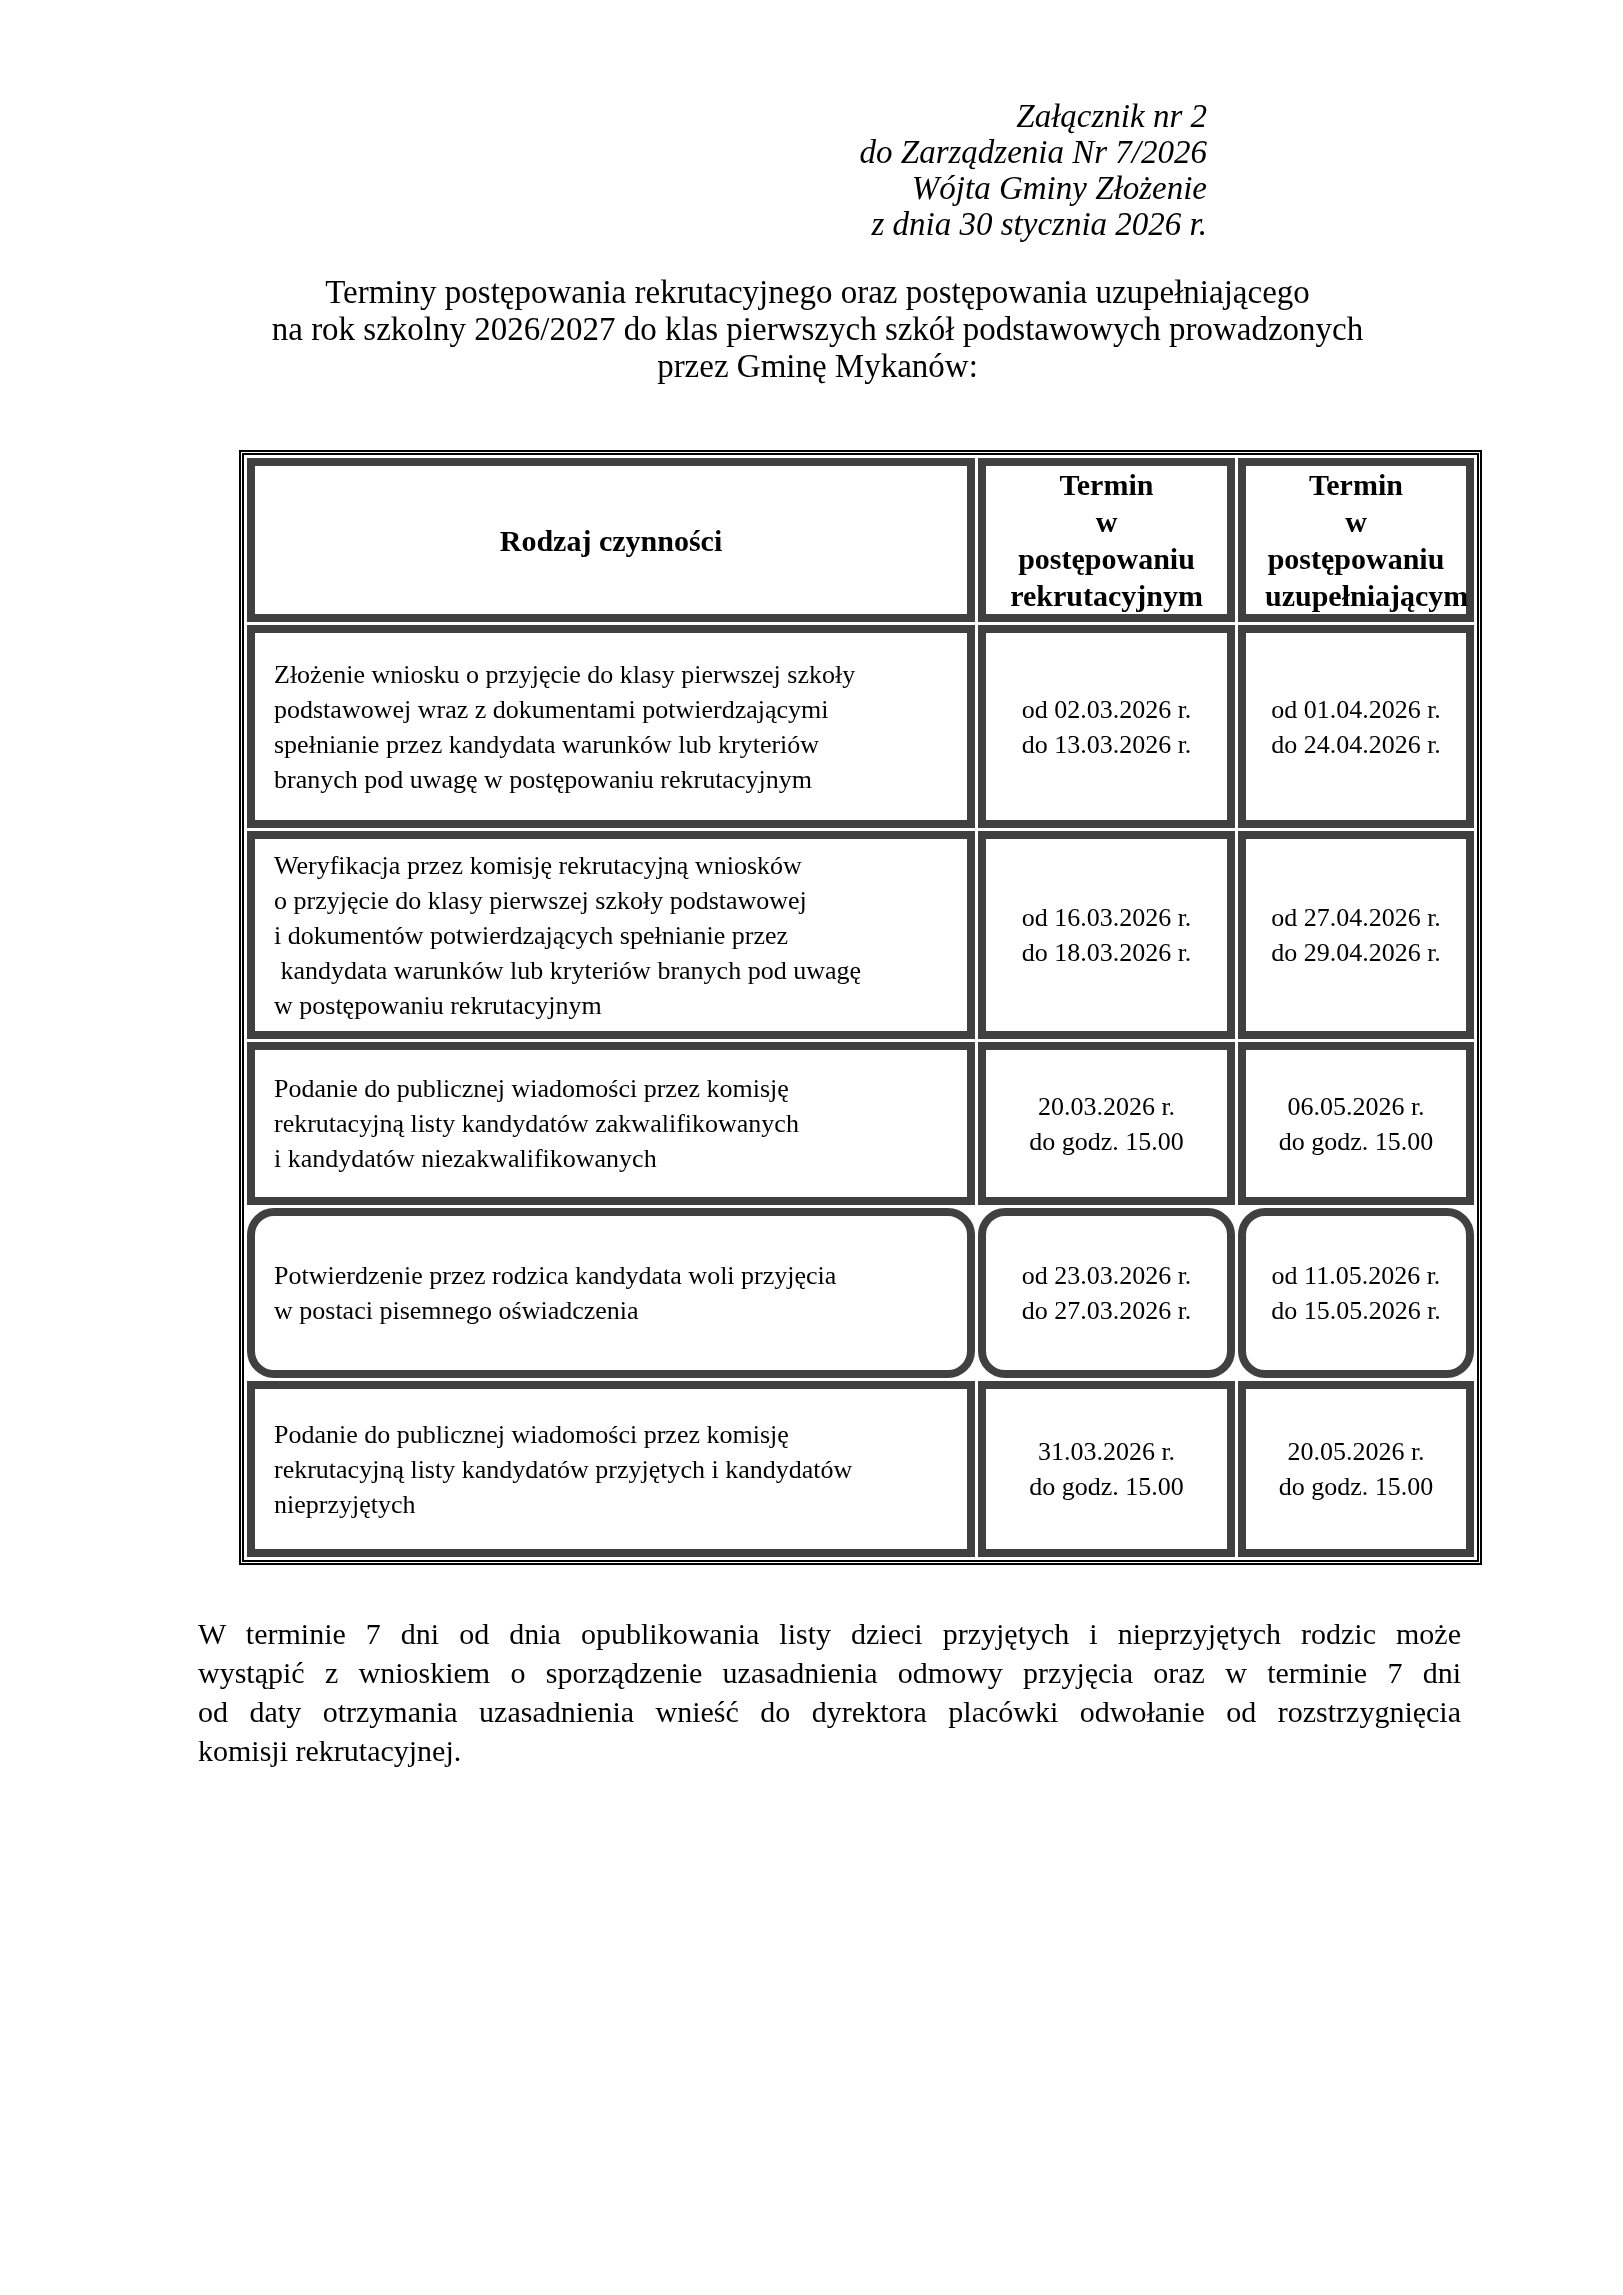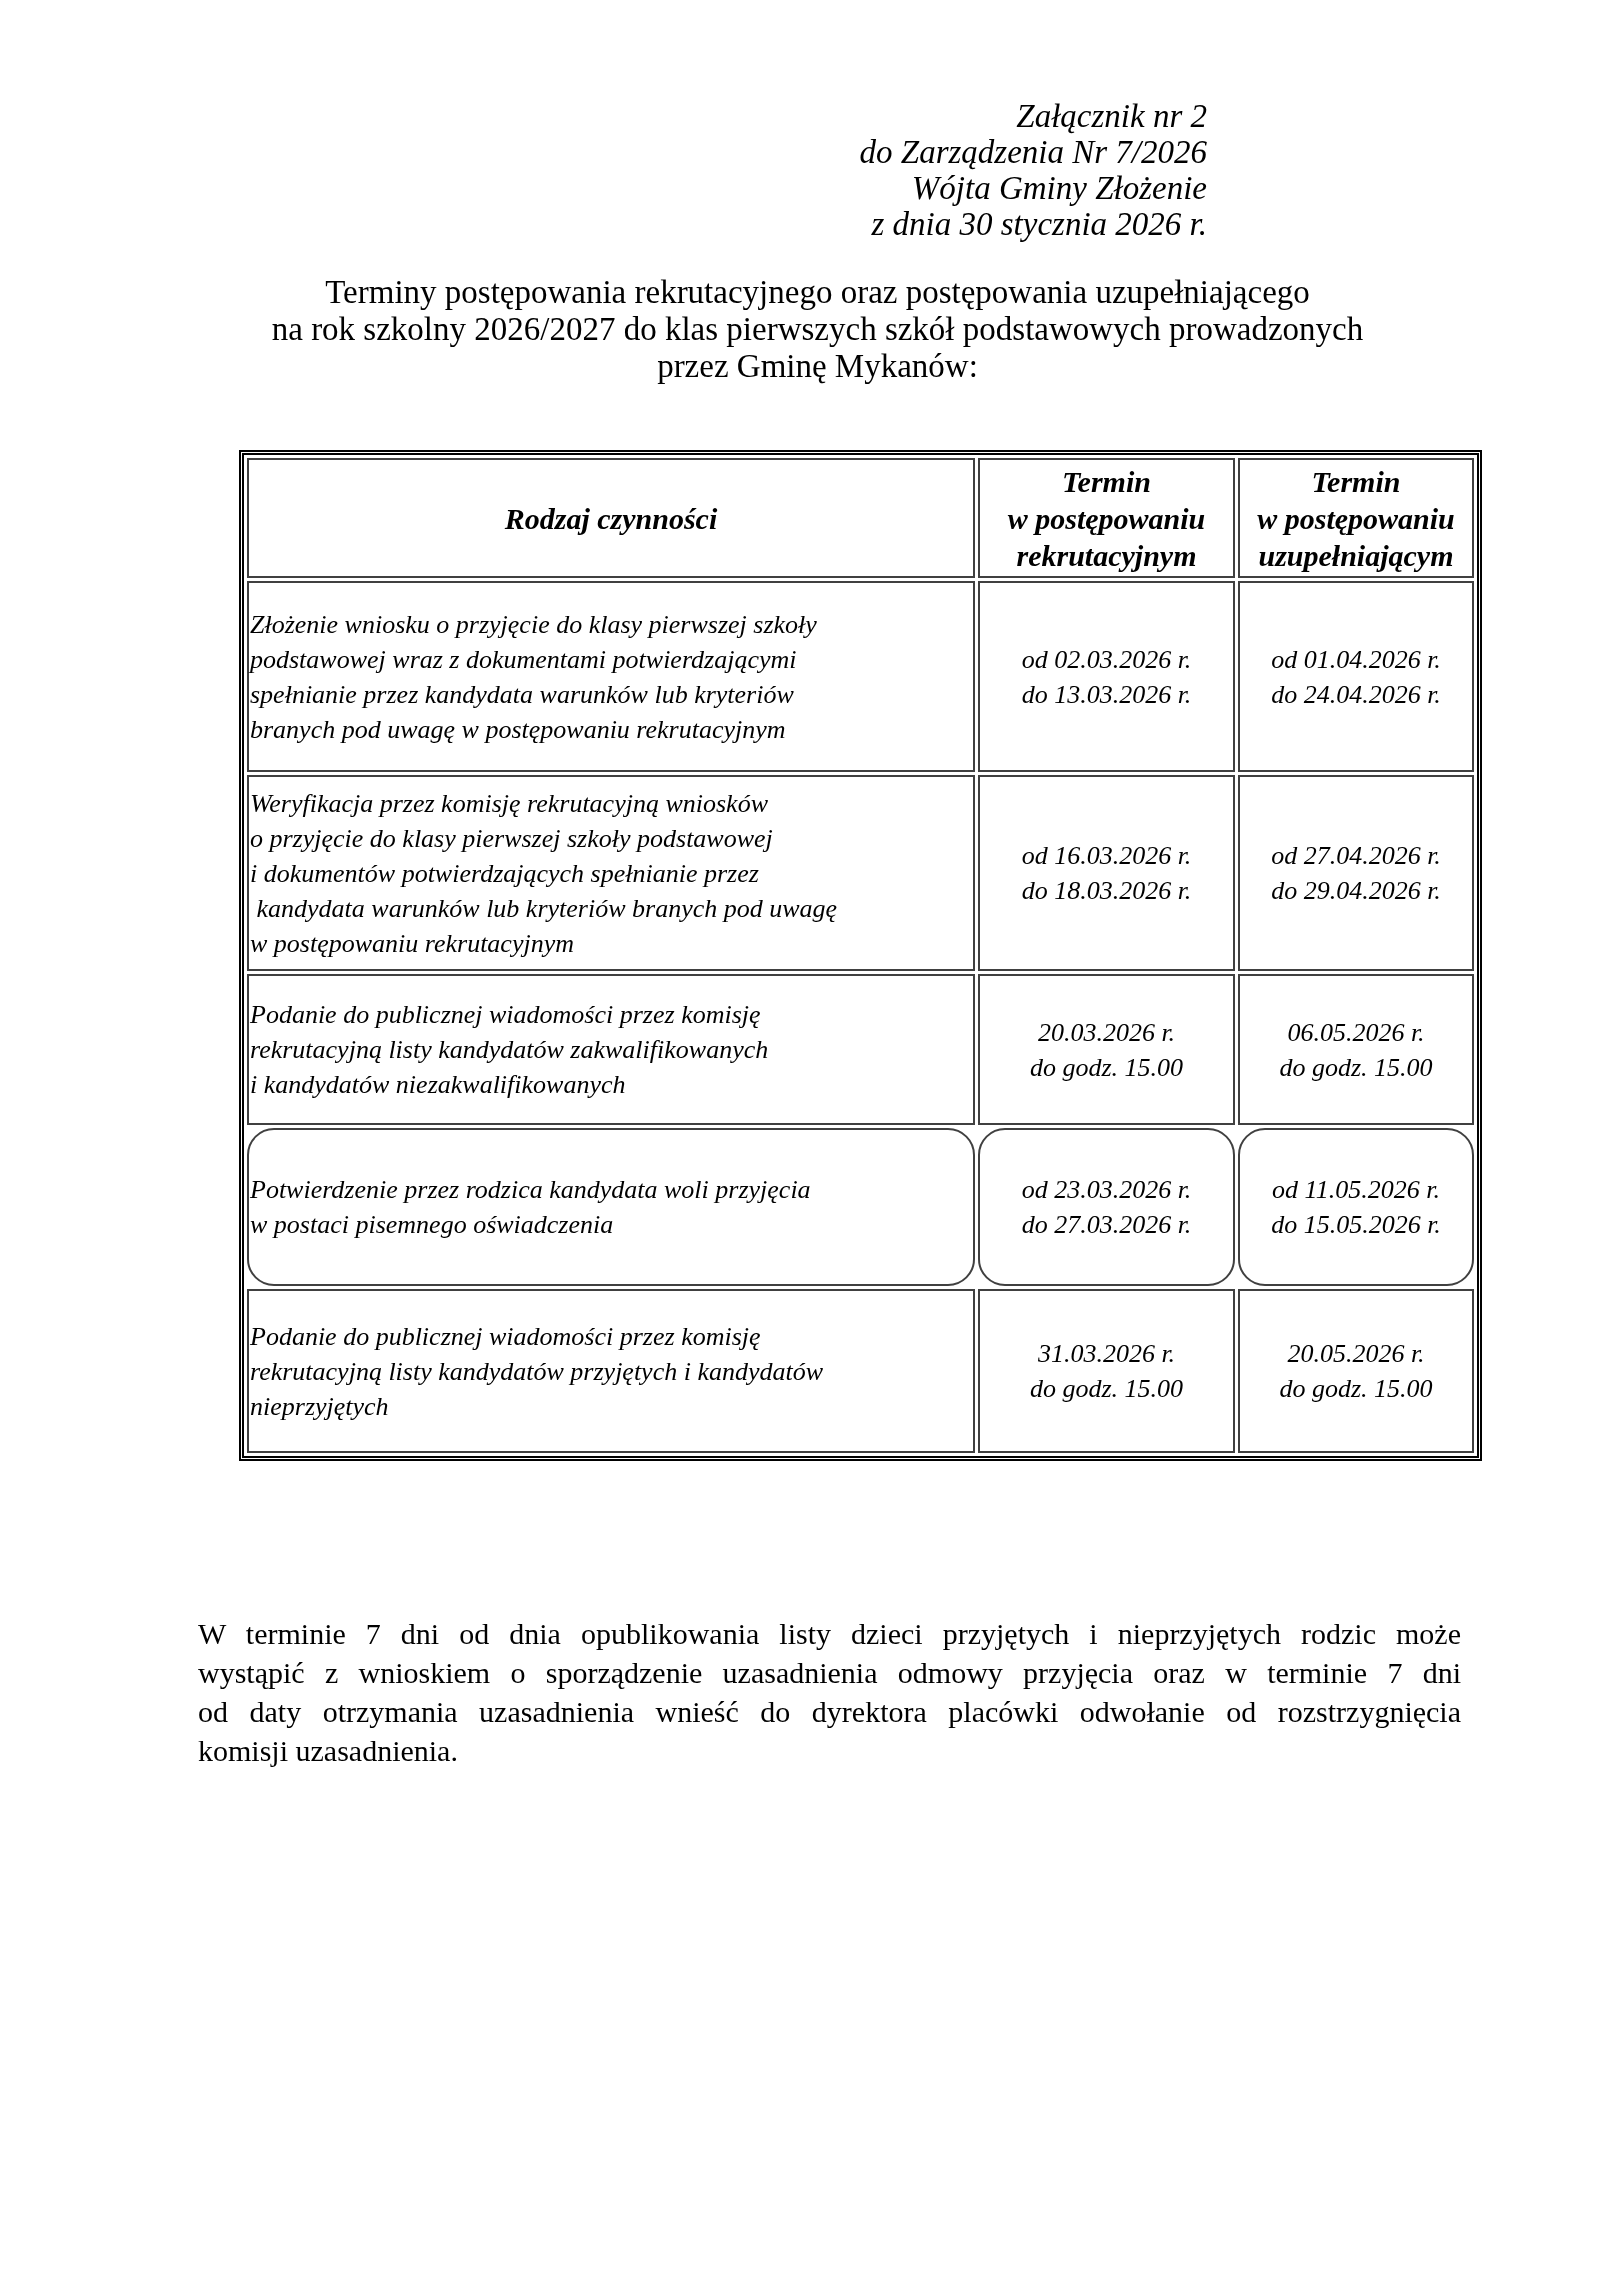"Termin" table.schedule td, table.schedule th { border: 2px solid #404040 -> 8px solid #404040; font-style: italic -> none; padding: 0 1px -> 0 19px }
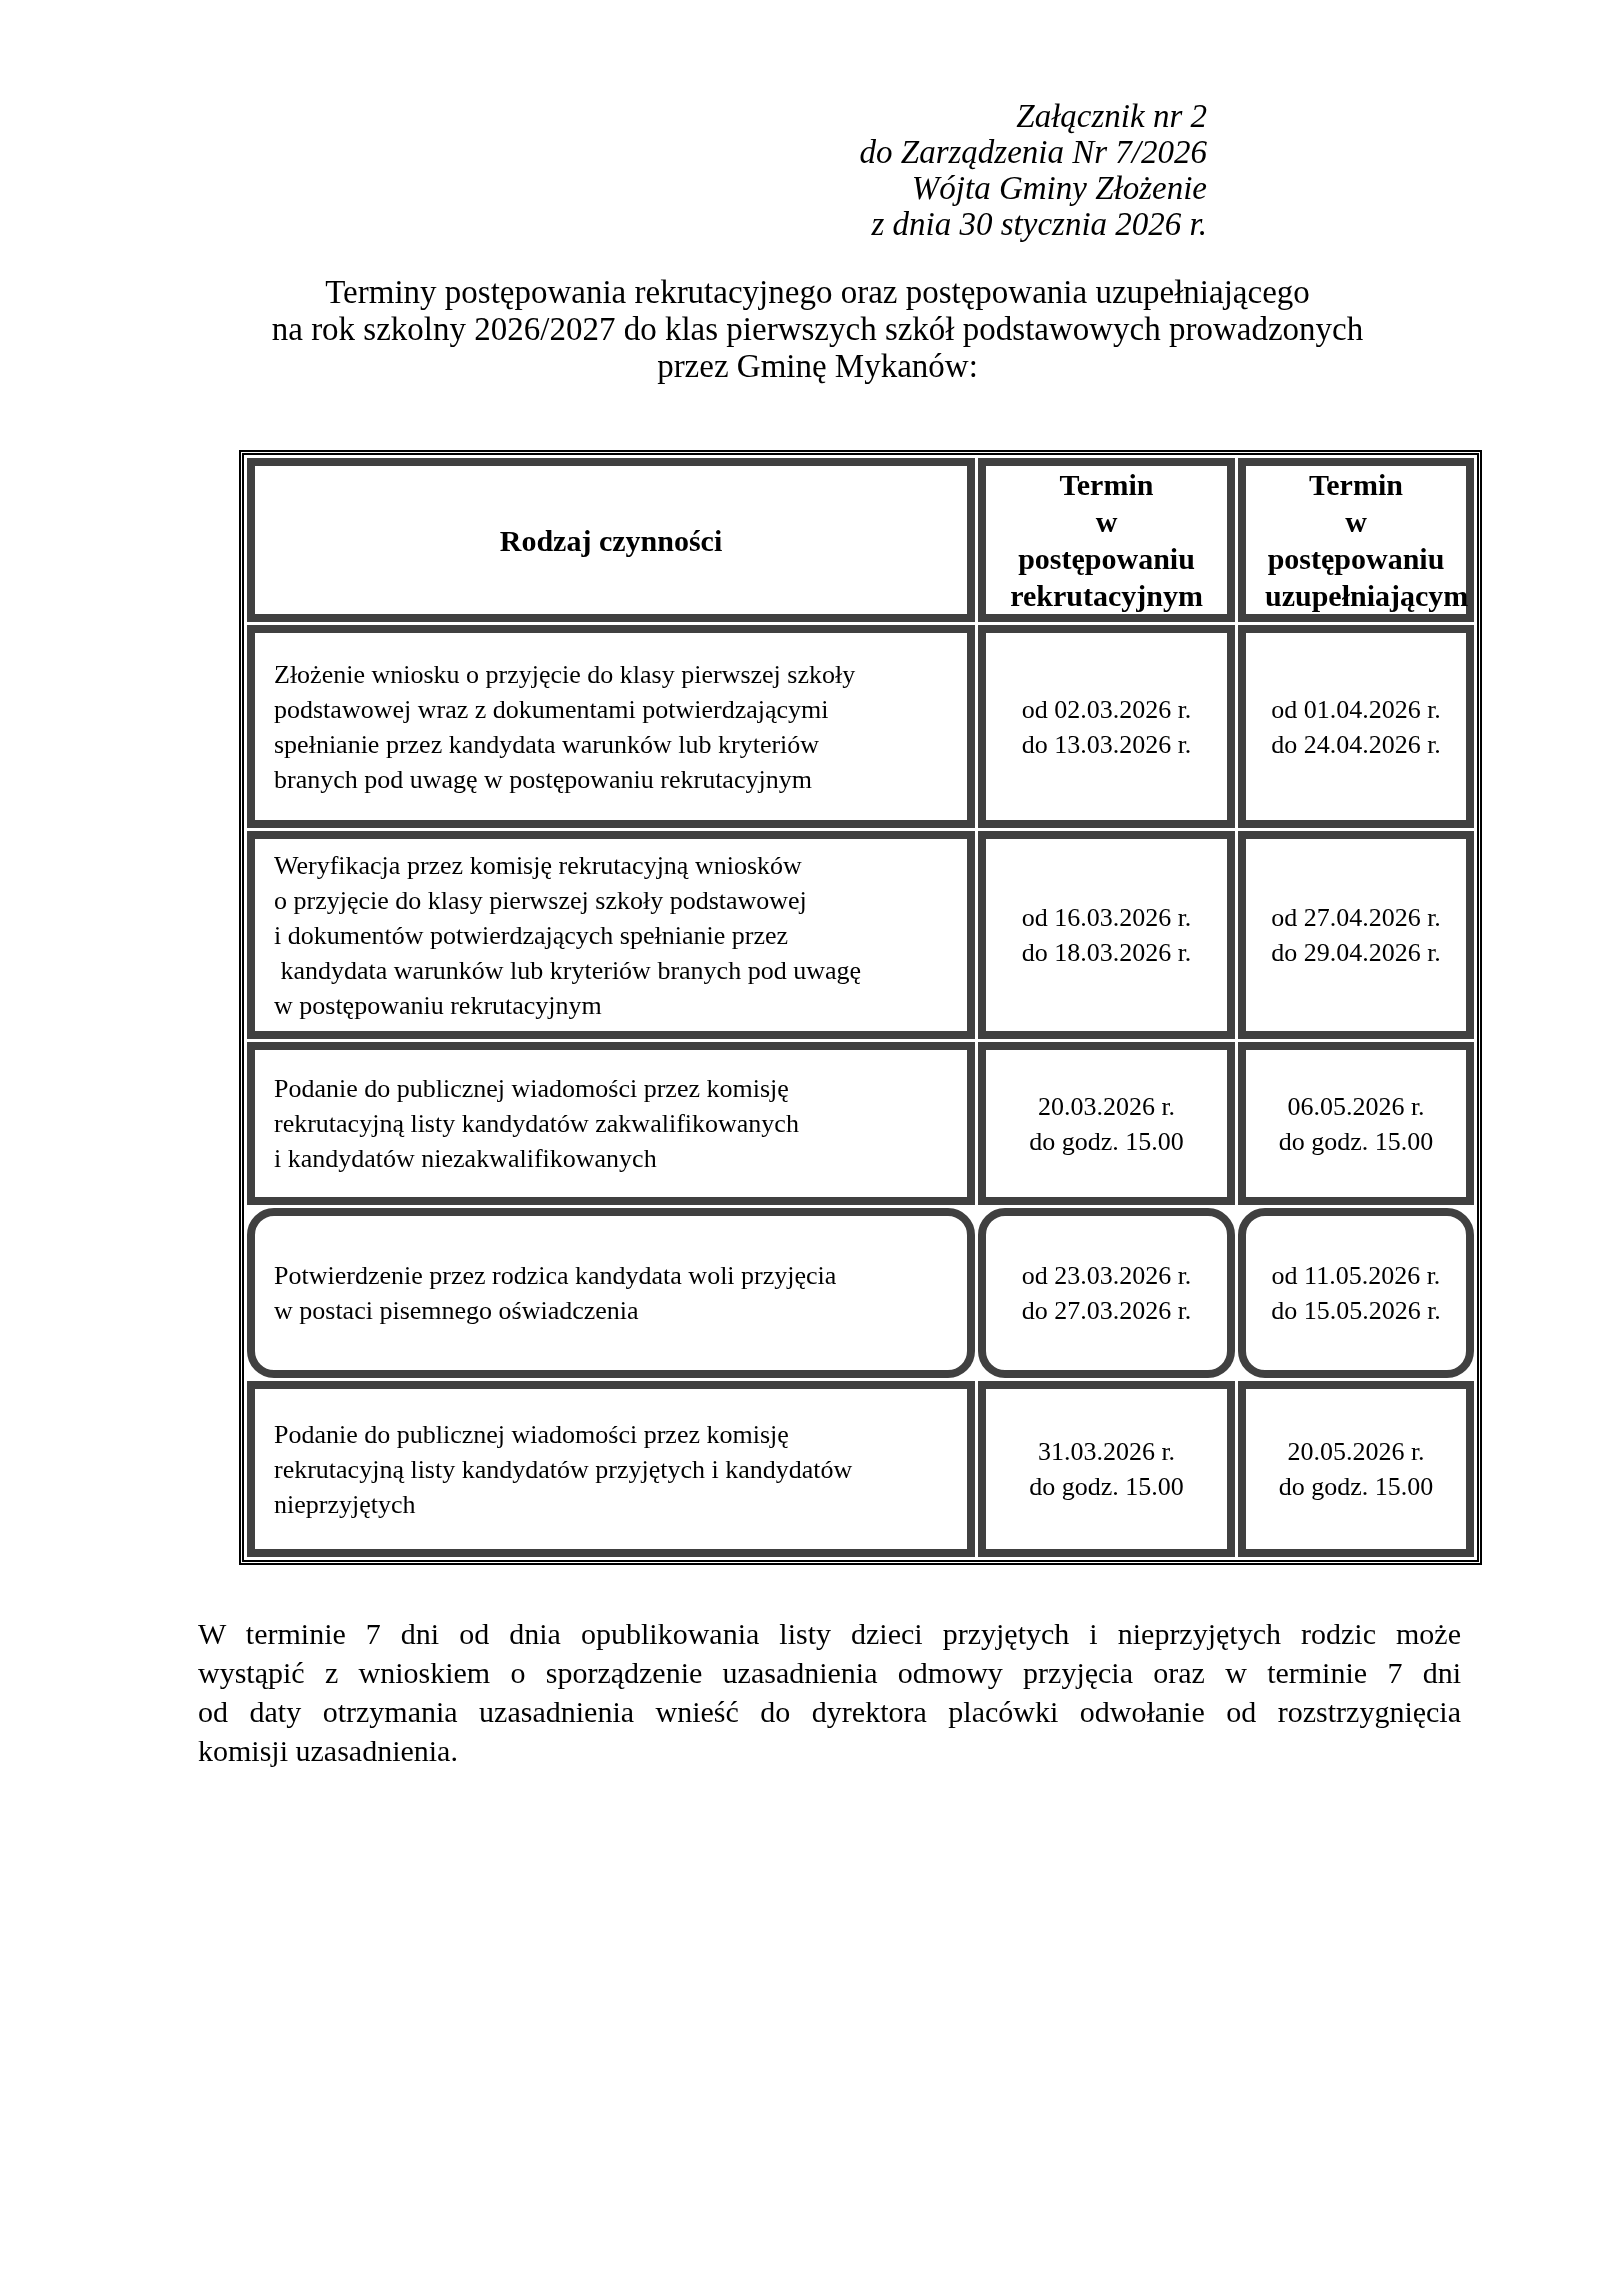"komisji uzasadnienia." div.last { text: uzasadnienia -> rekrutacyjnej }
